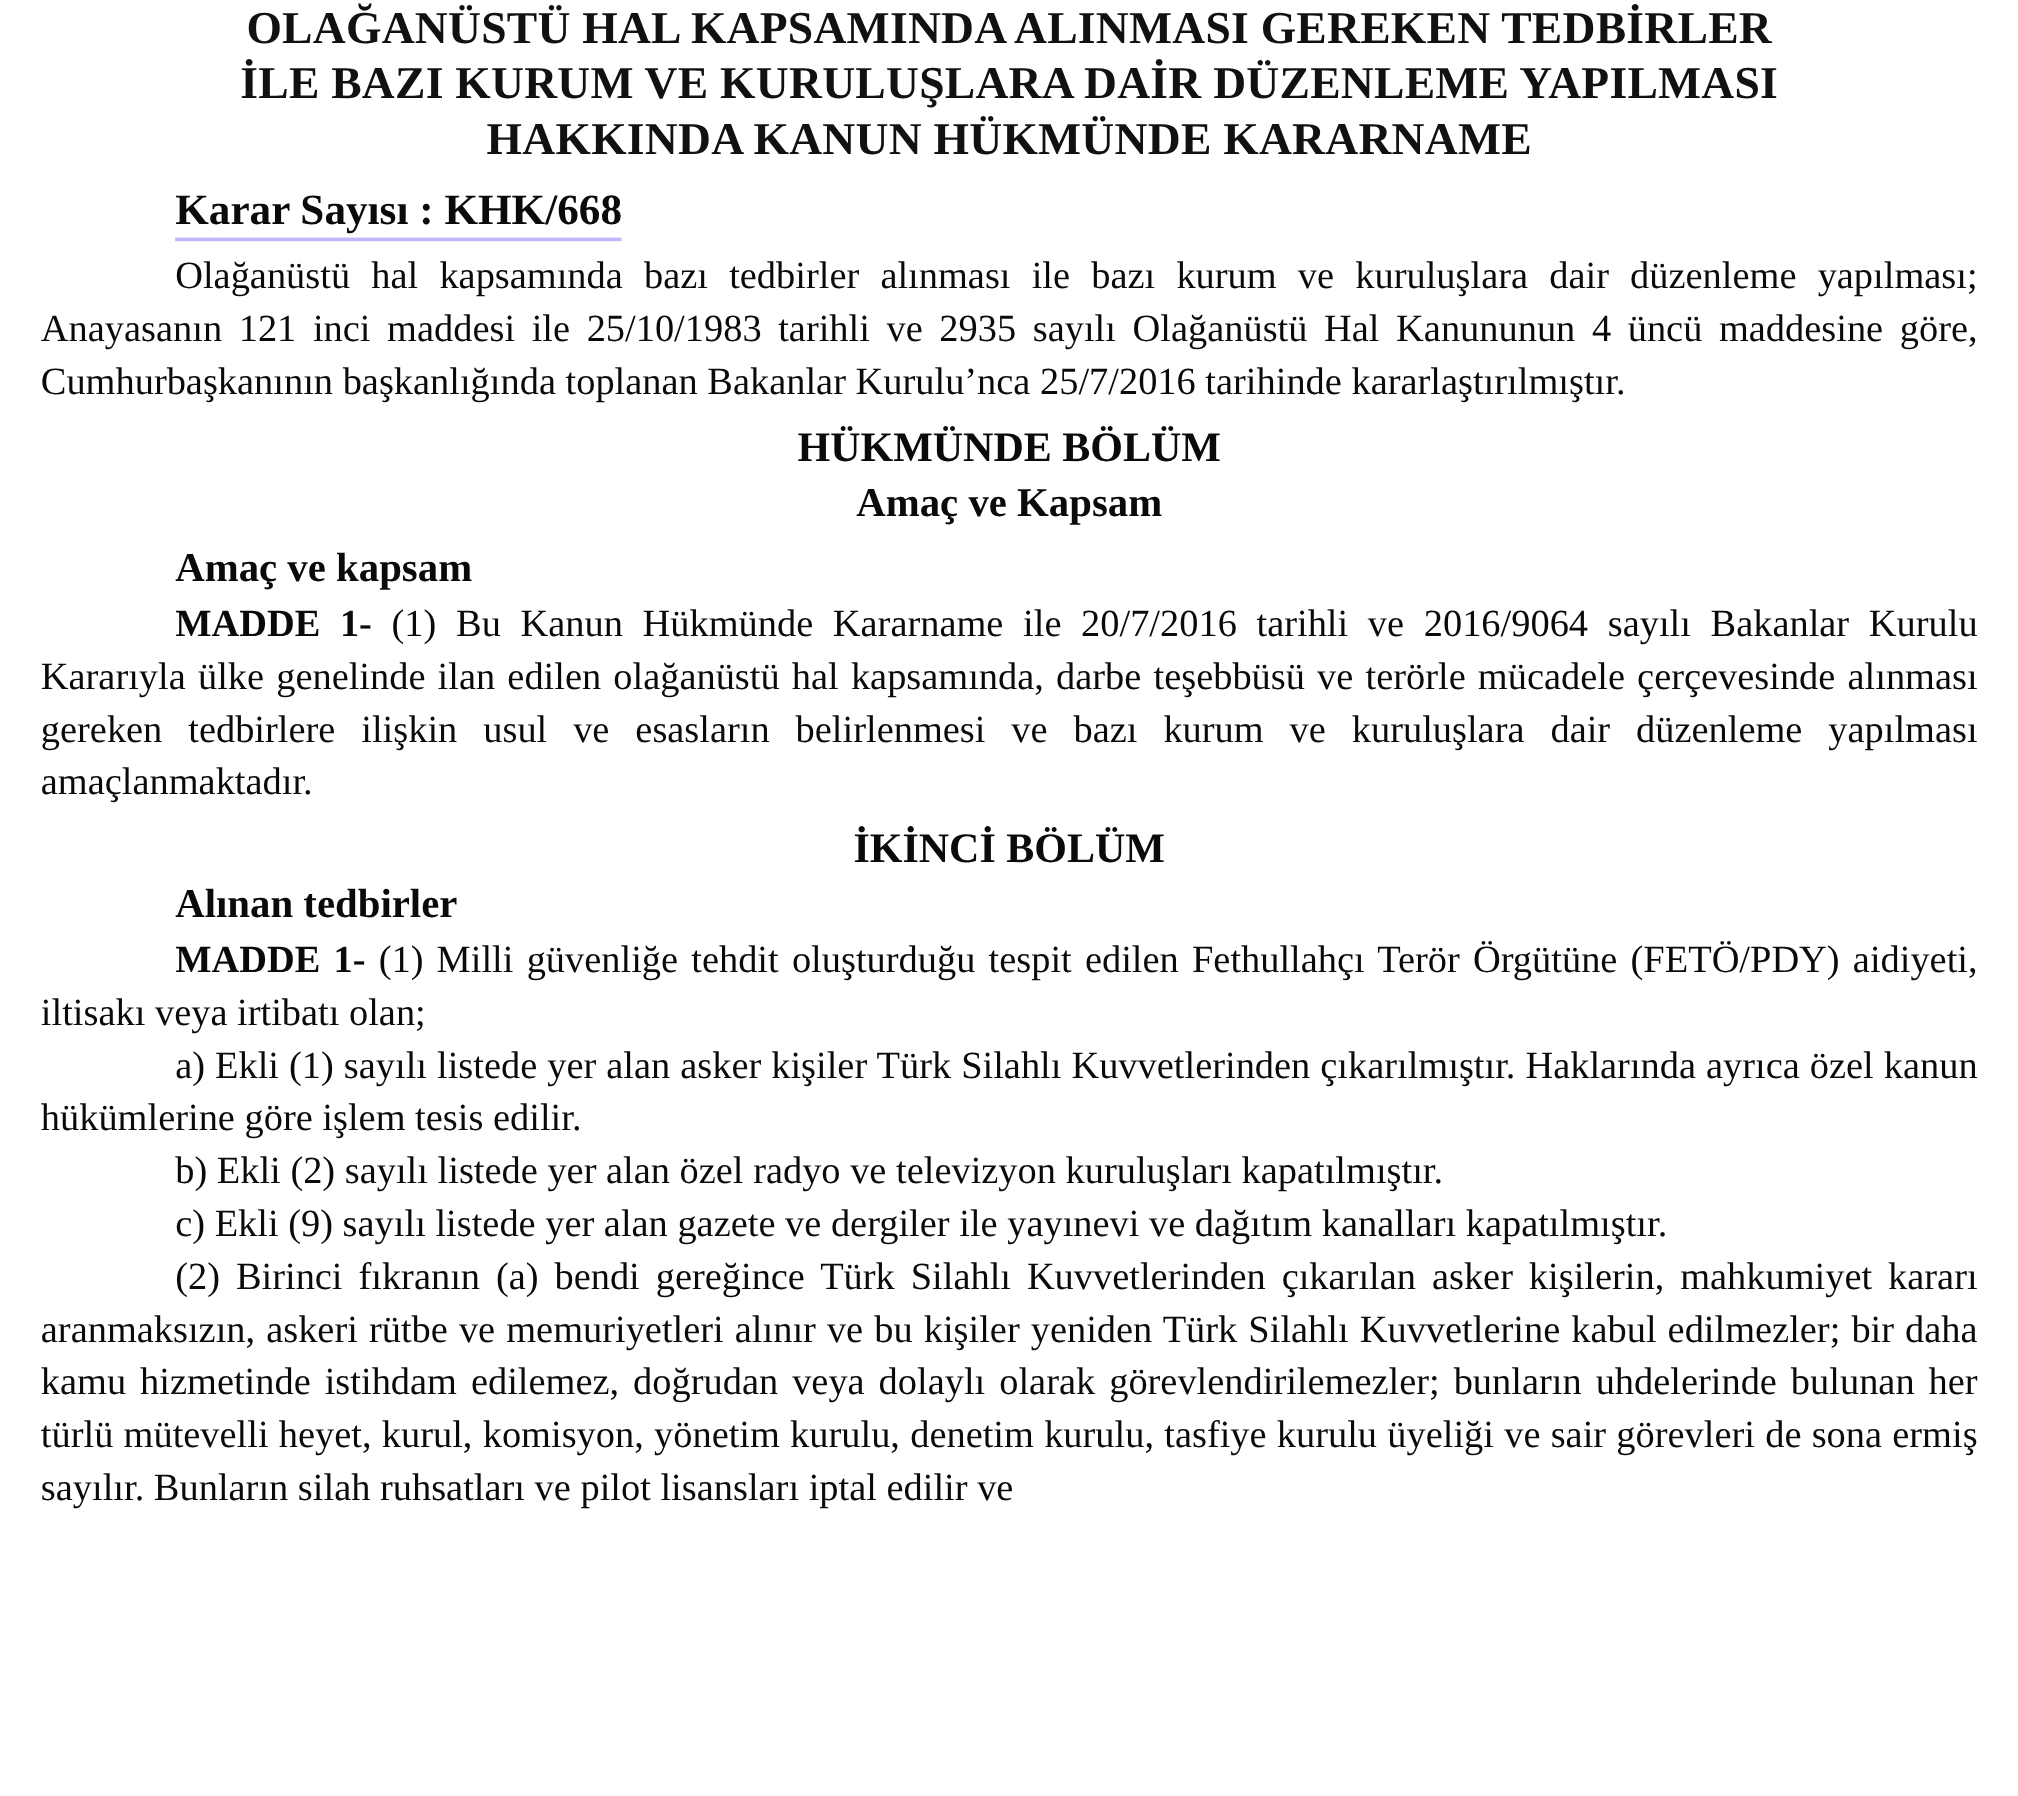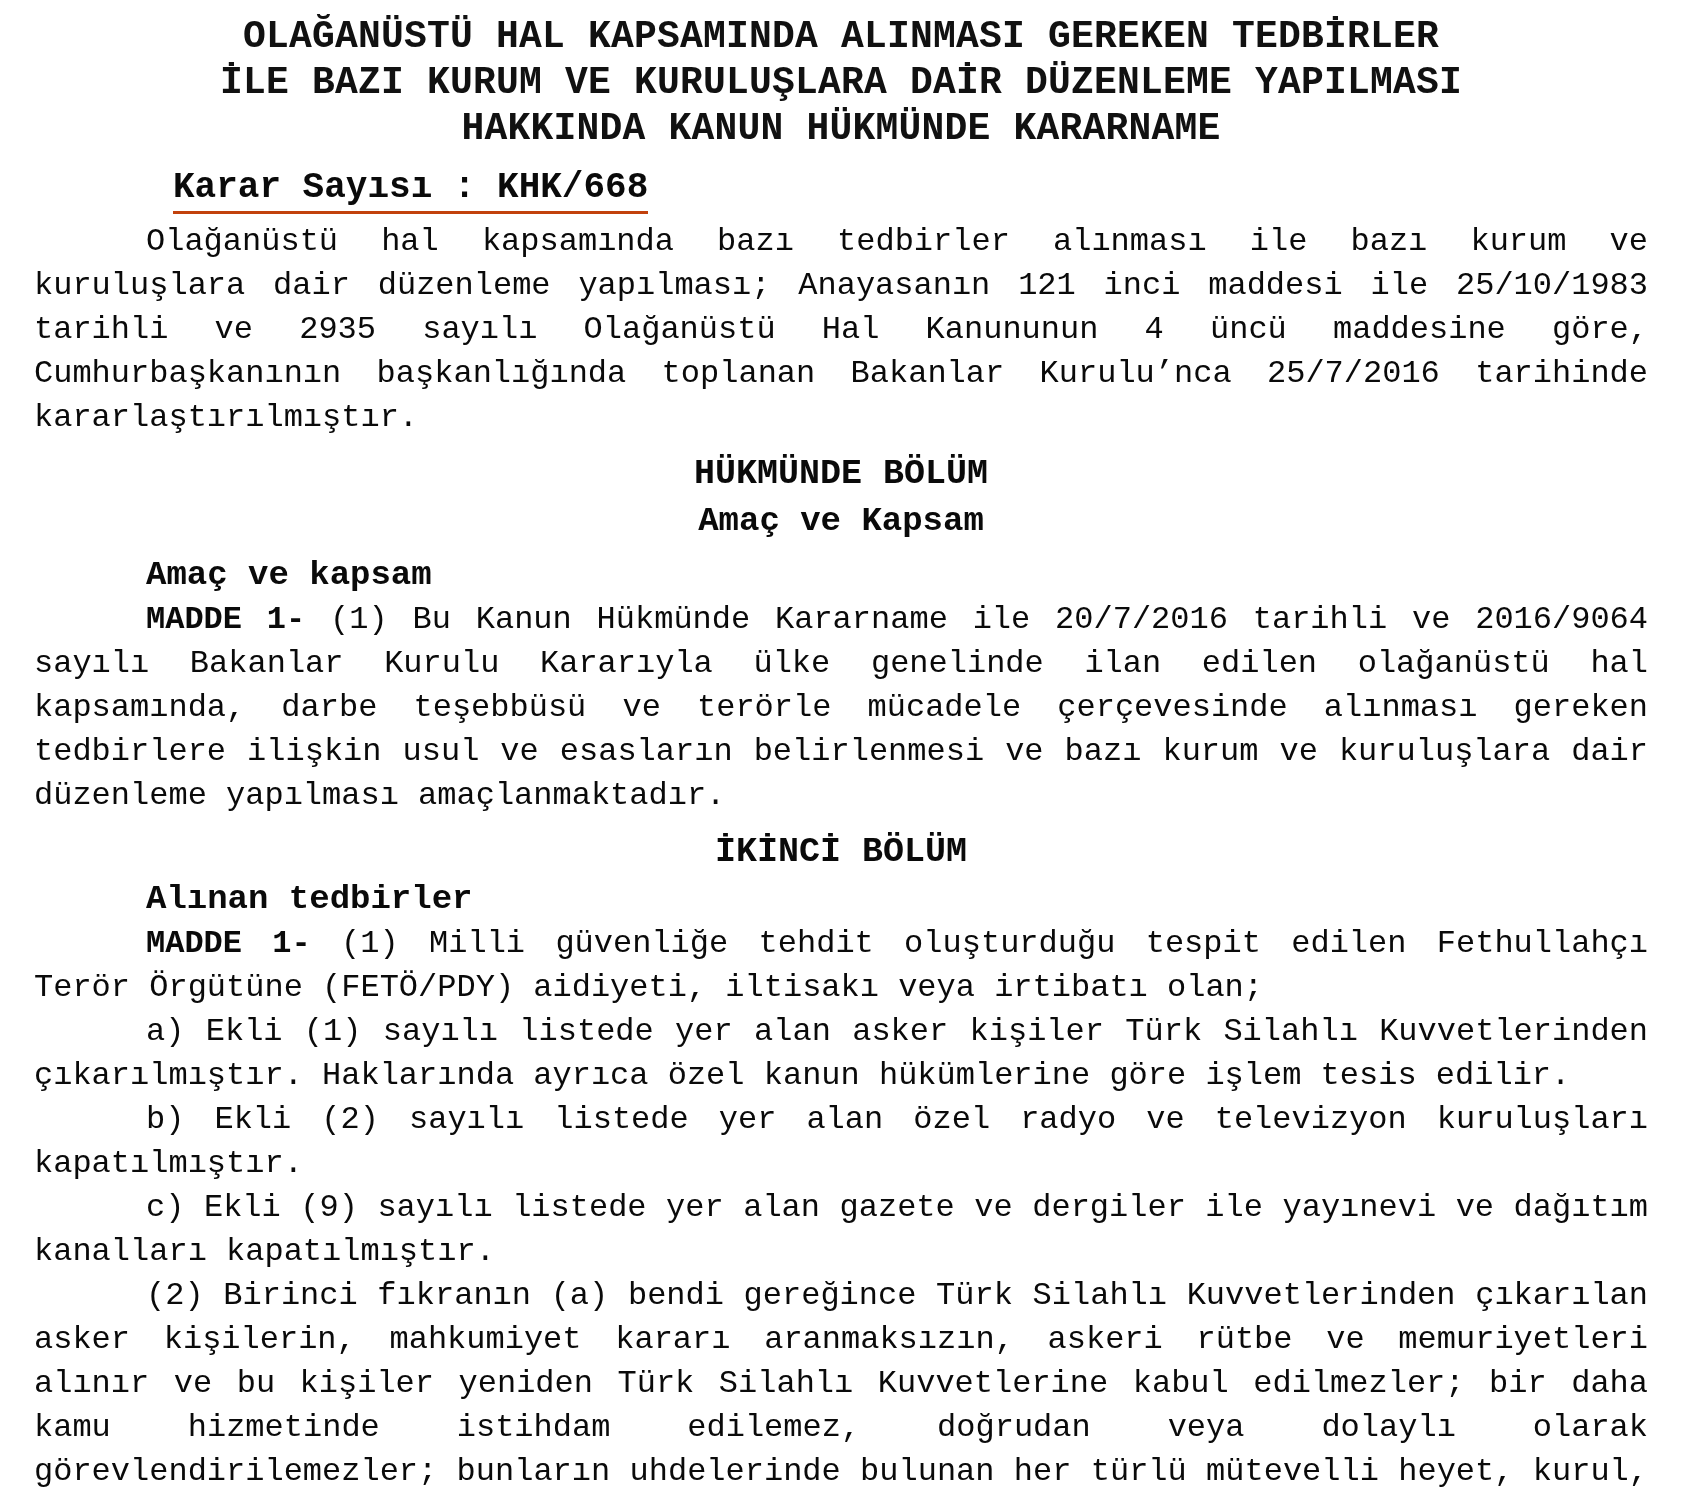"OLAĞANÜSTÜ HAL KAPSAMINDA ALINMASI" .page { font-family: Liberation Mono, monospace -> none; padding: 14px 34px 0 34px -> 1px 34px 0 34px }
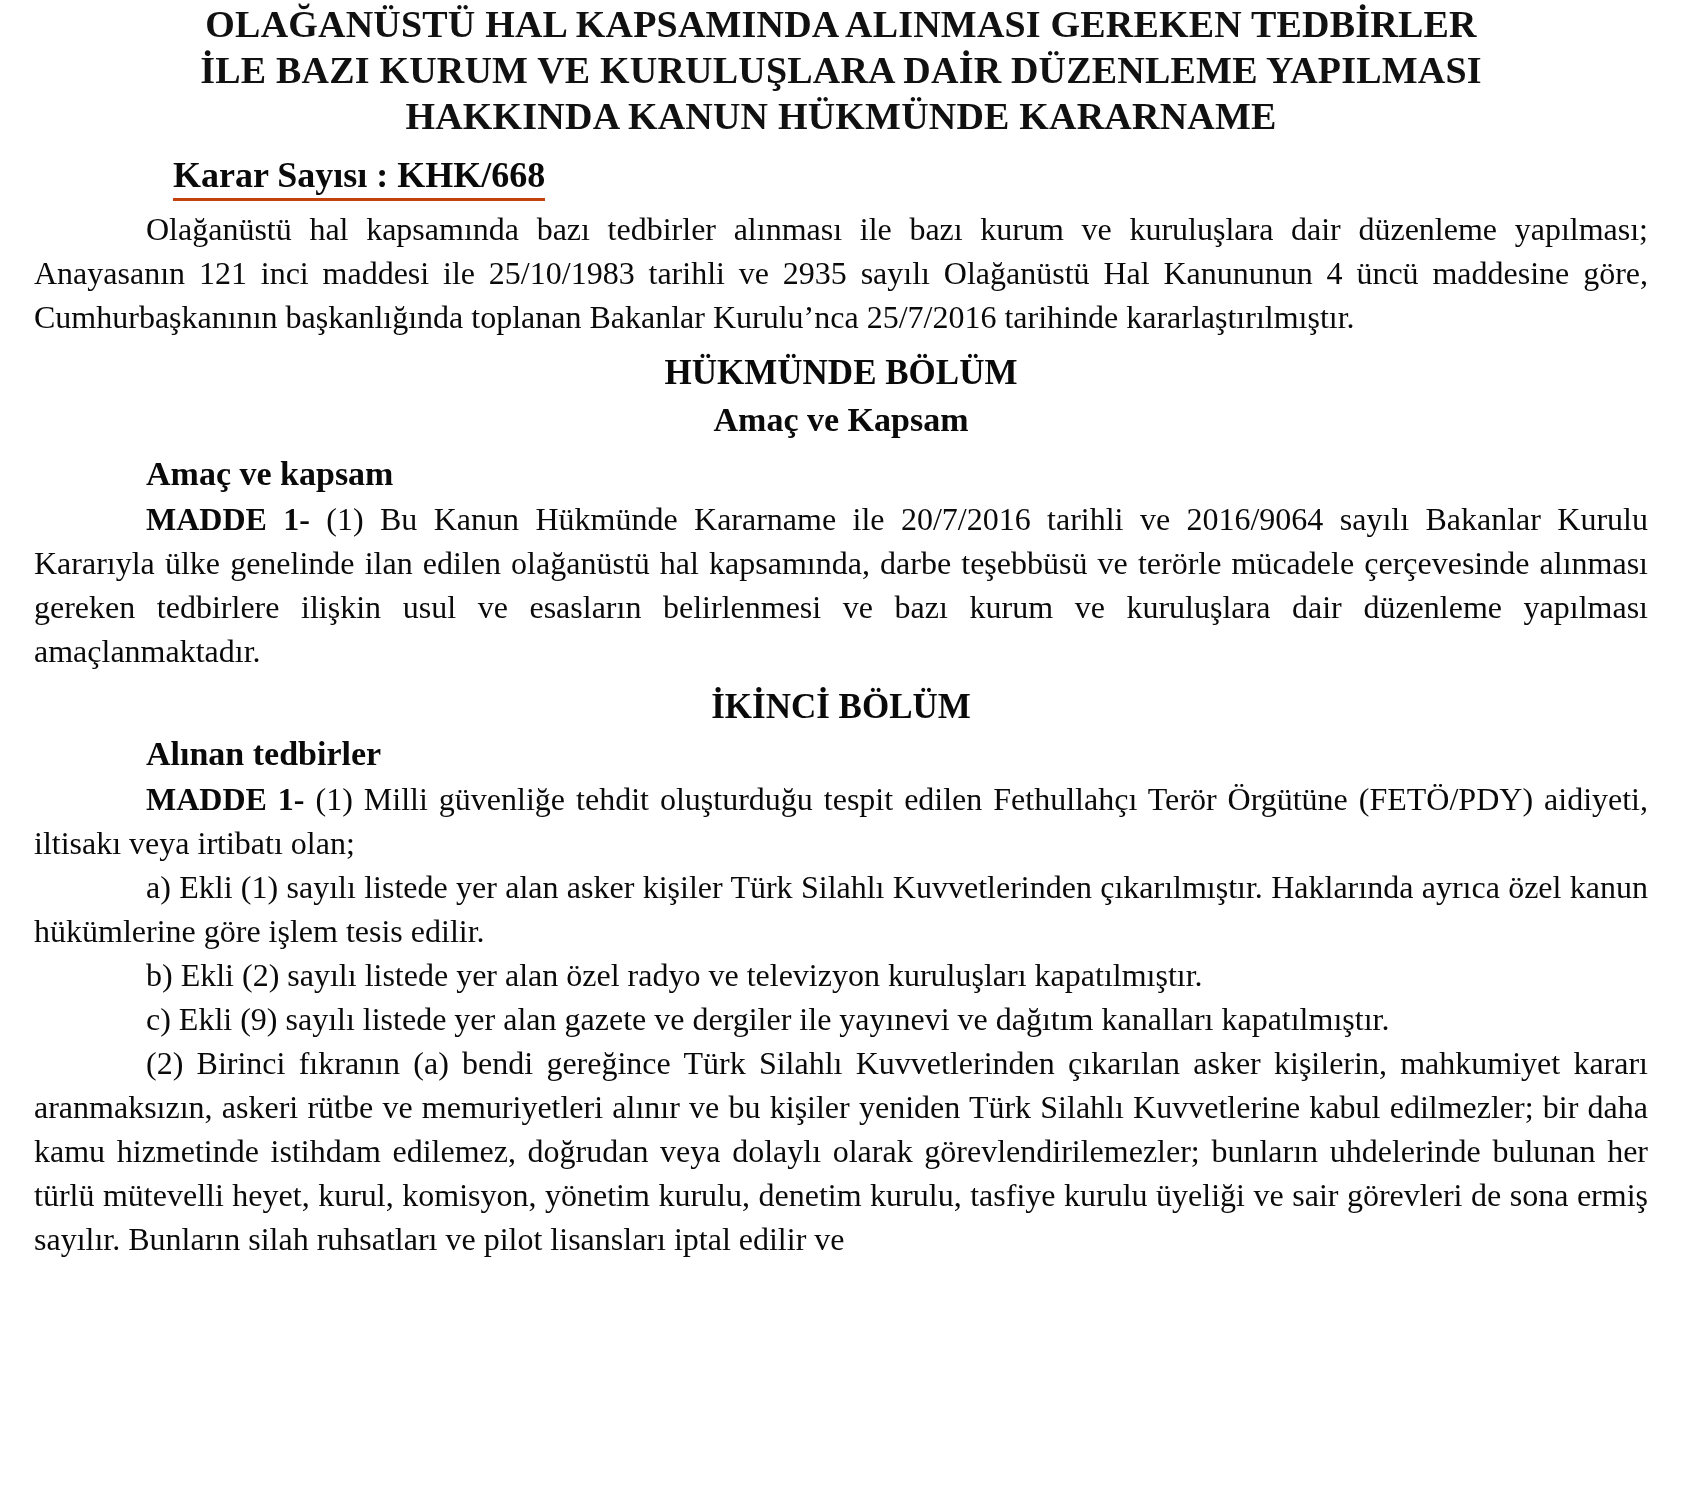"Karar Sayısı : KHK/668" .karar-text { border-bottom: 3px solid #c2410c -> 3px solid #c4b5fd; margin-left: 27px -> none }
